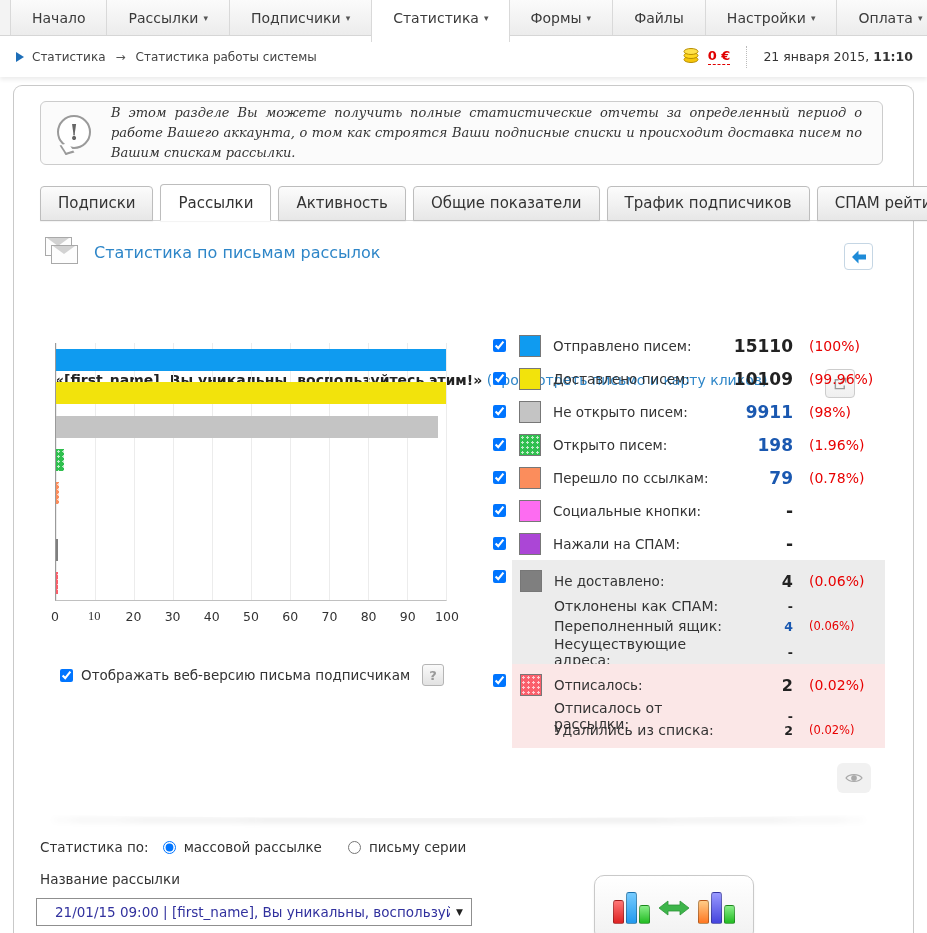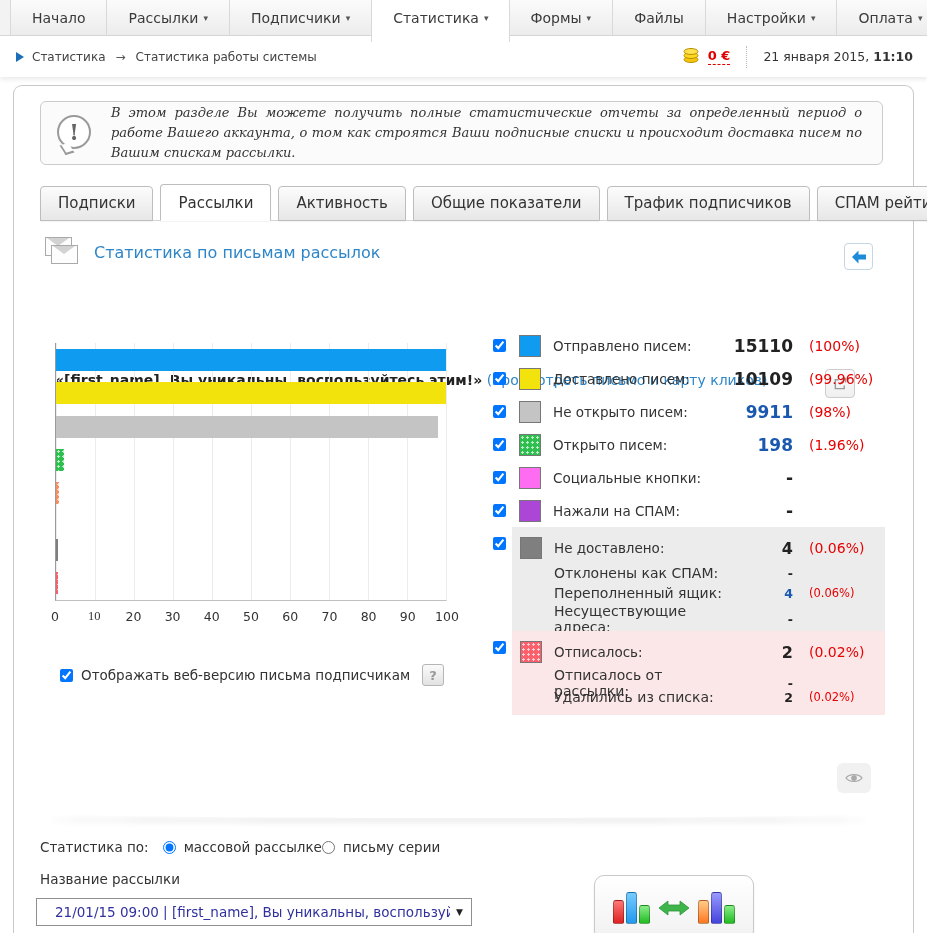"Перешло по ссылкам:" div.lrow { html: none -> <div> <input> <div> <div></div> </div> <span>Перешло по ссылкам:</span> <span>79</span> <span>(0.78%)</span> </div> }
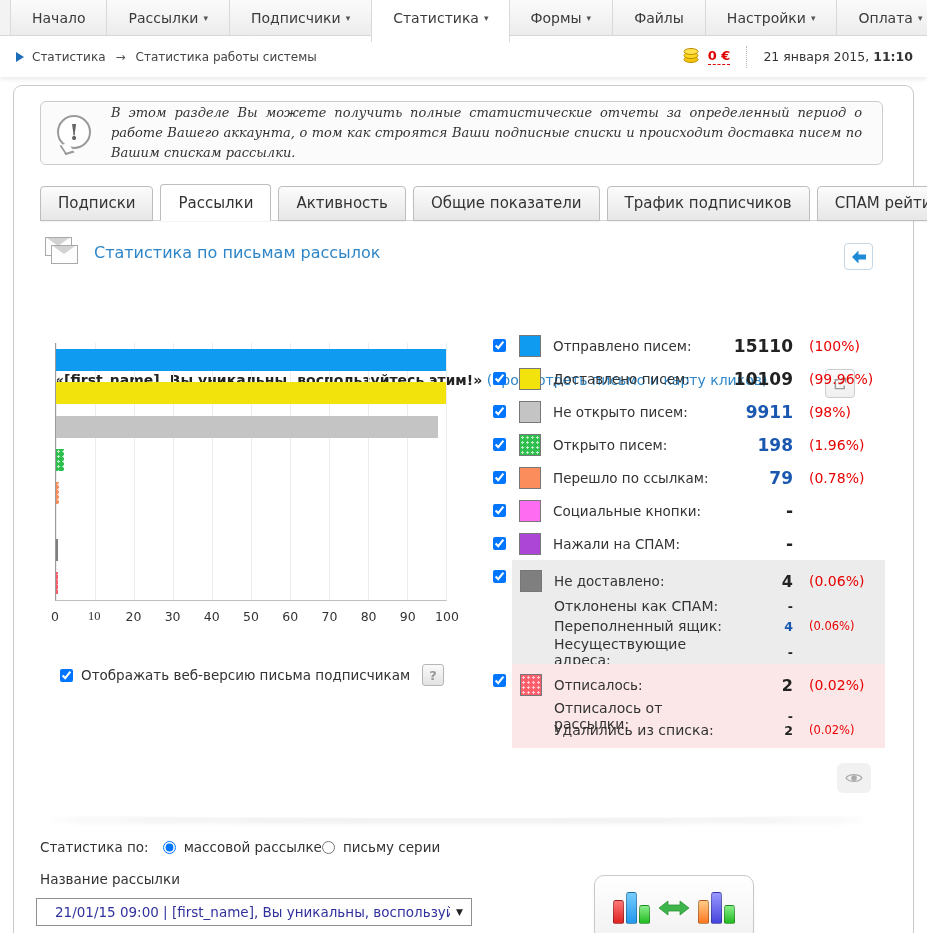"массовой рассылке" .statsby .radios { gap: none -> 26px }
